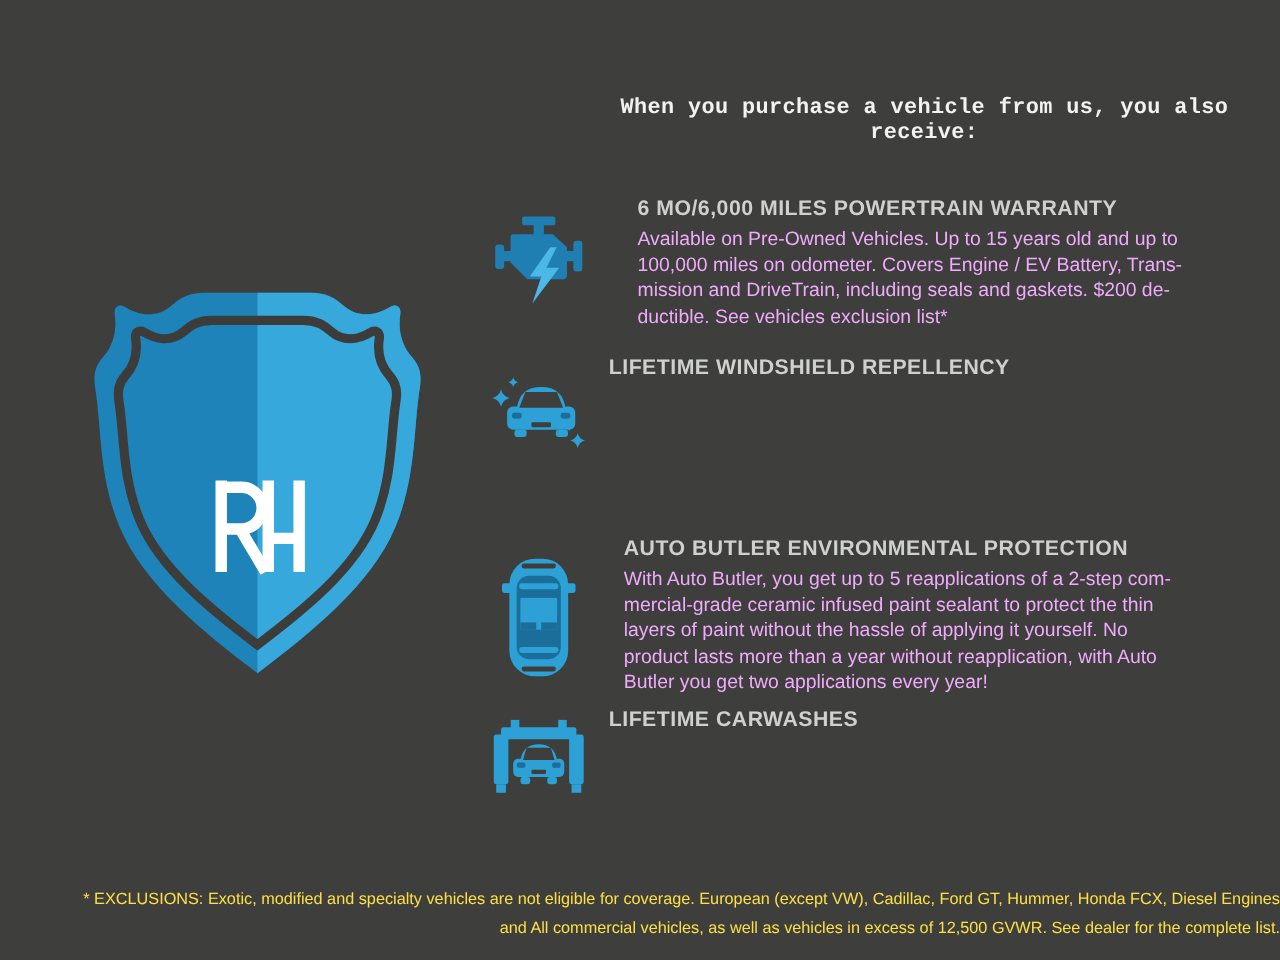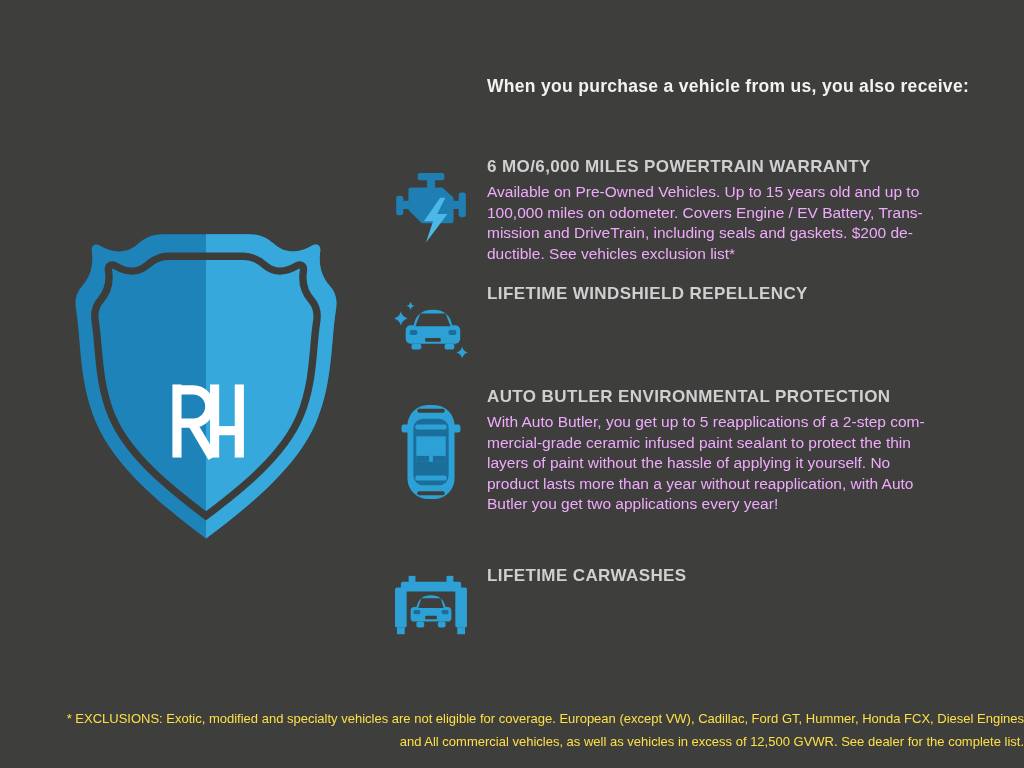"When you purchase a vehicle" .page-header { font-family: none -> Liberation Mono, monospace; text-align: left -> center }
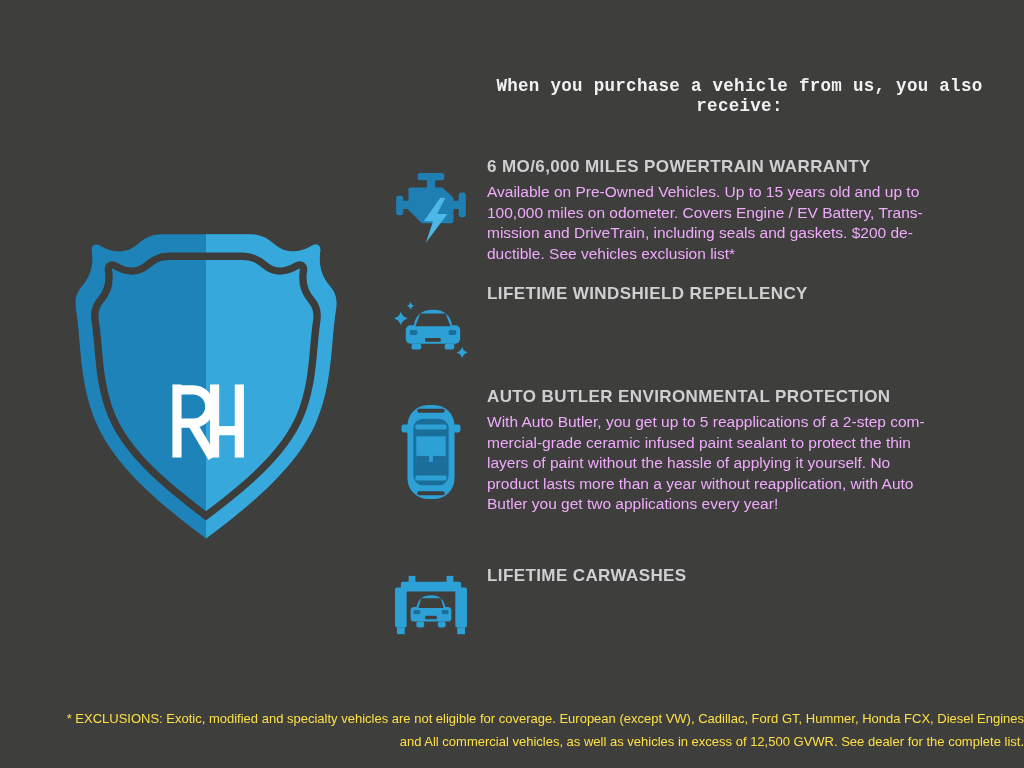"6 MO/6,000 MILES POWERTRAIN WARRANTY" .row1 { justify-content: none -> space-between }
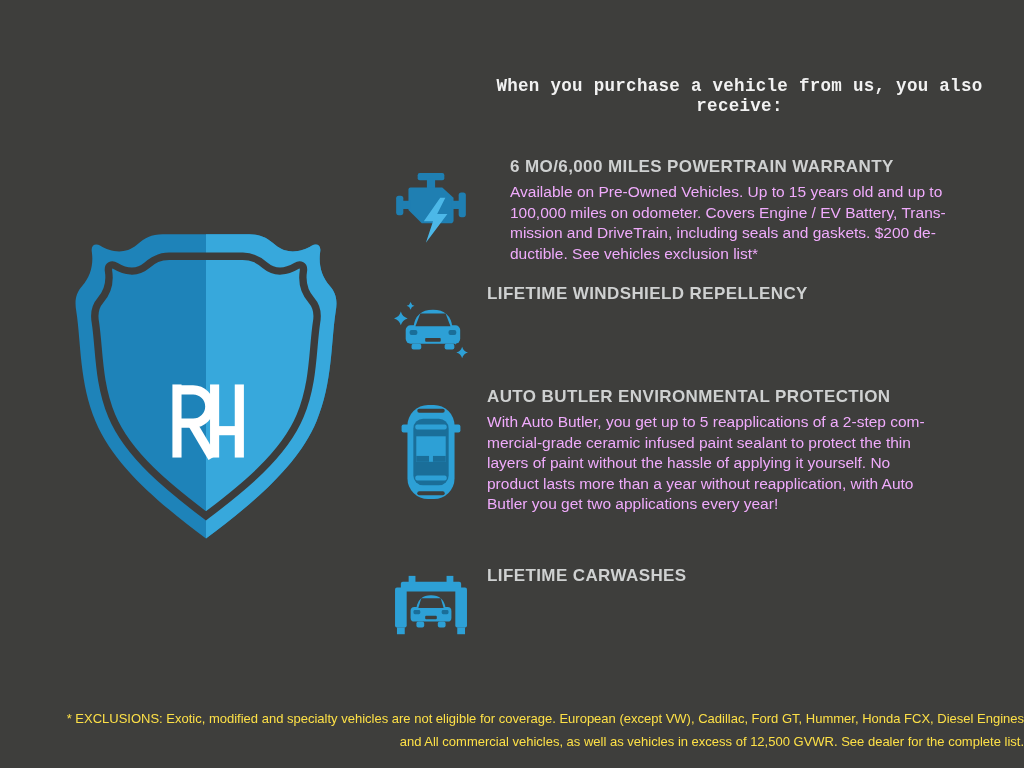"AUTO BUTLER ENVIRONMENTAL PROTECTION" .row3 { gap: none -> 12px; top: 387px -> 429px }
